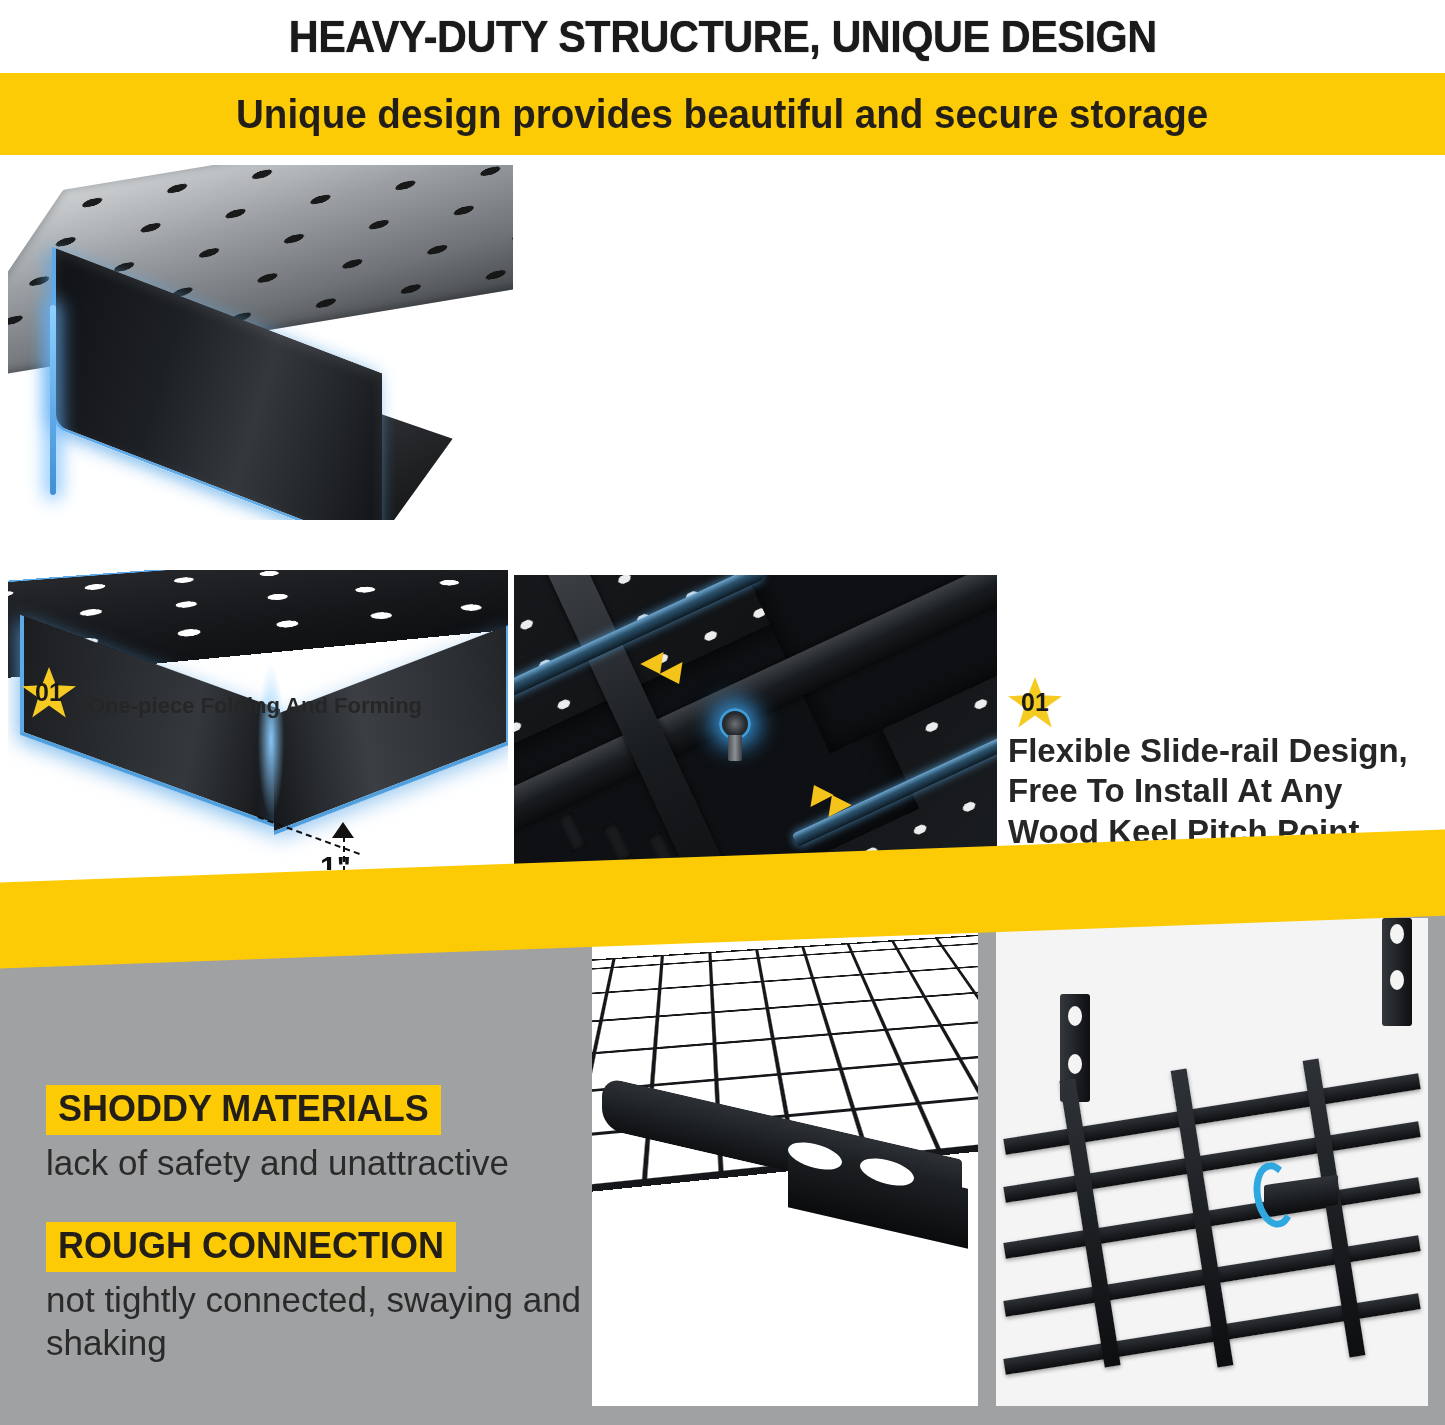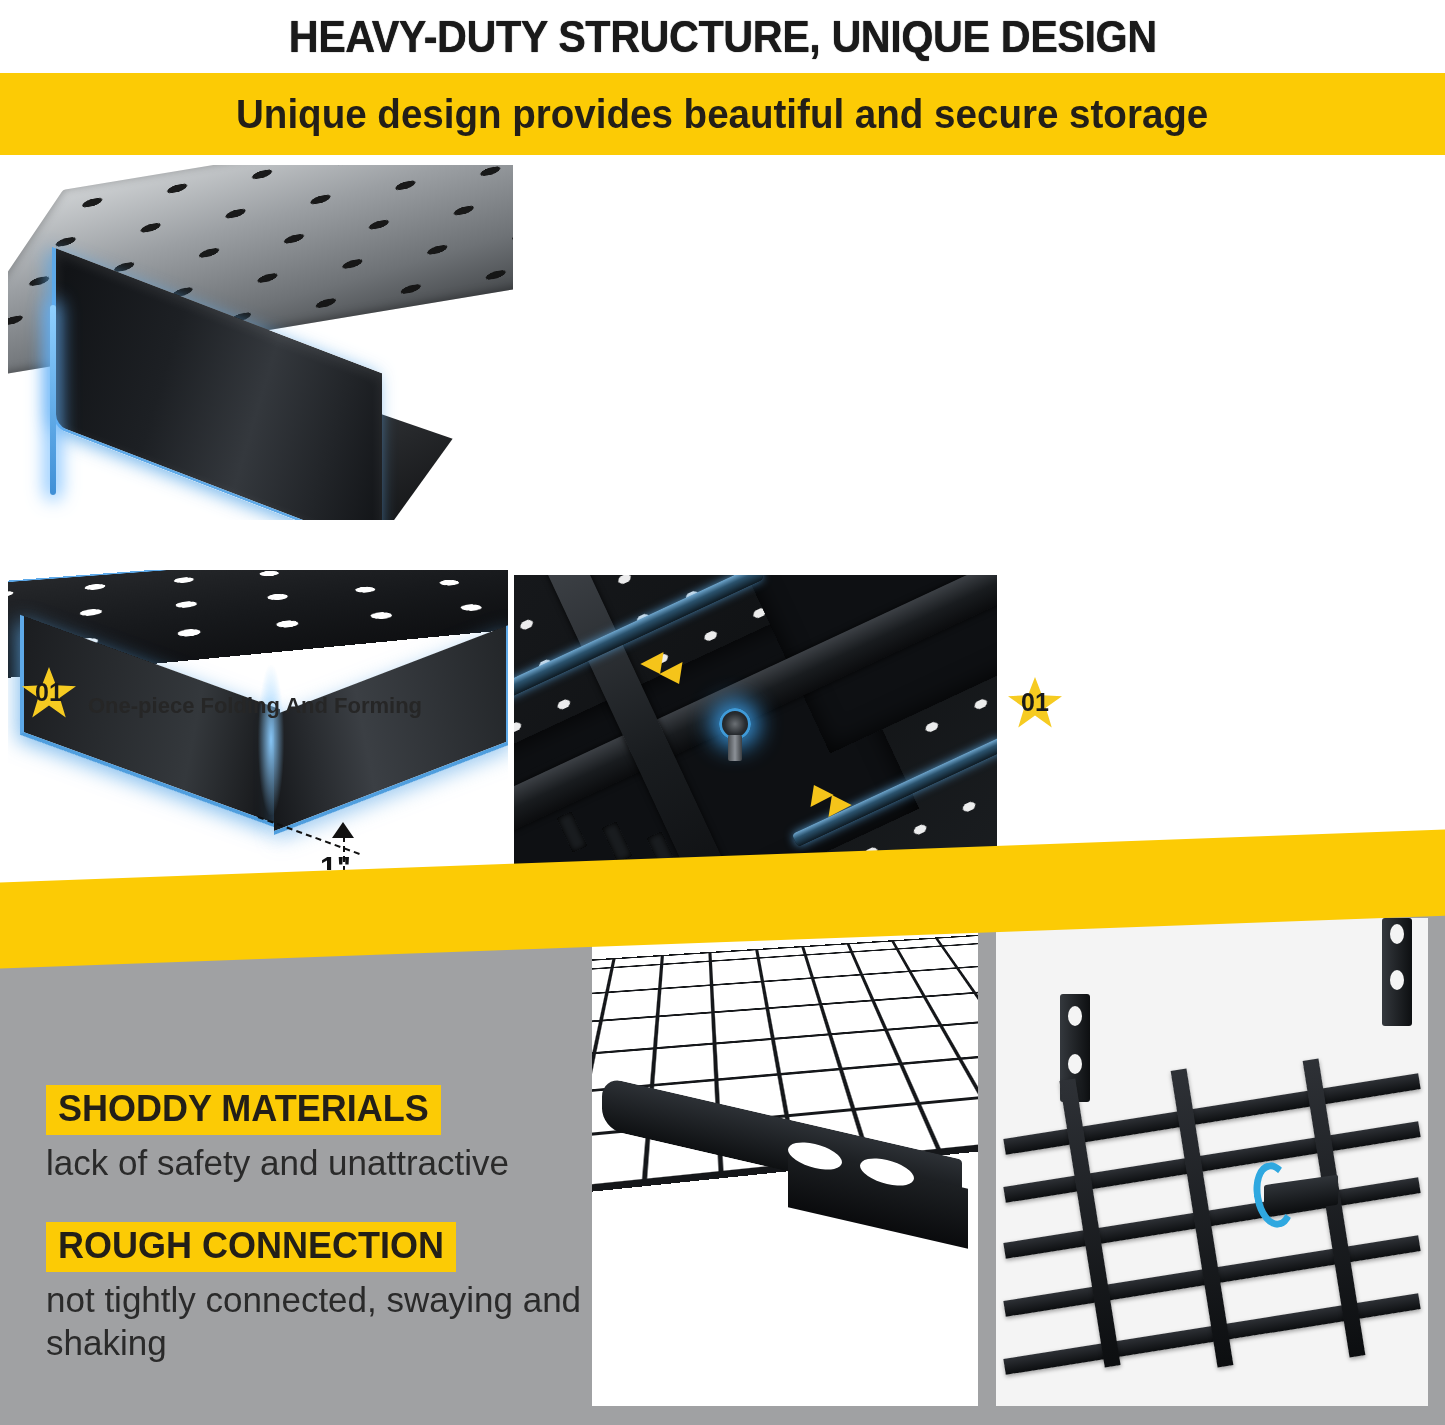"Flexible Slide-rail Design, Free To" div { html: none -> <div>Flexible Slide-rail Design, Free To Install At Any Wood Keel Pitch Point.</div> }
